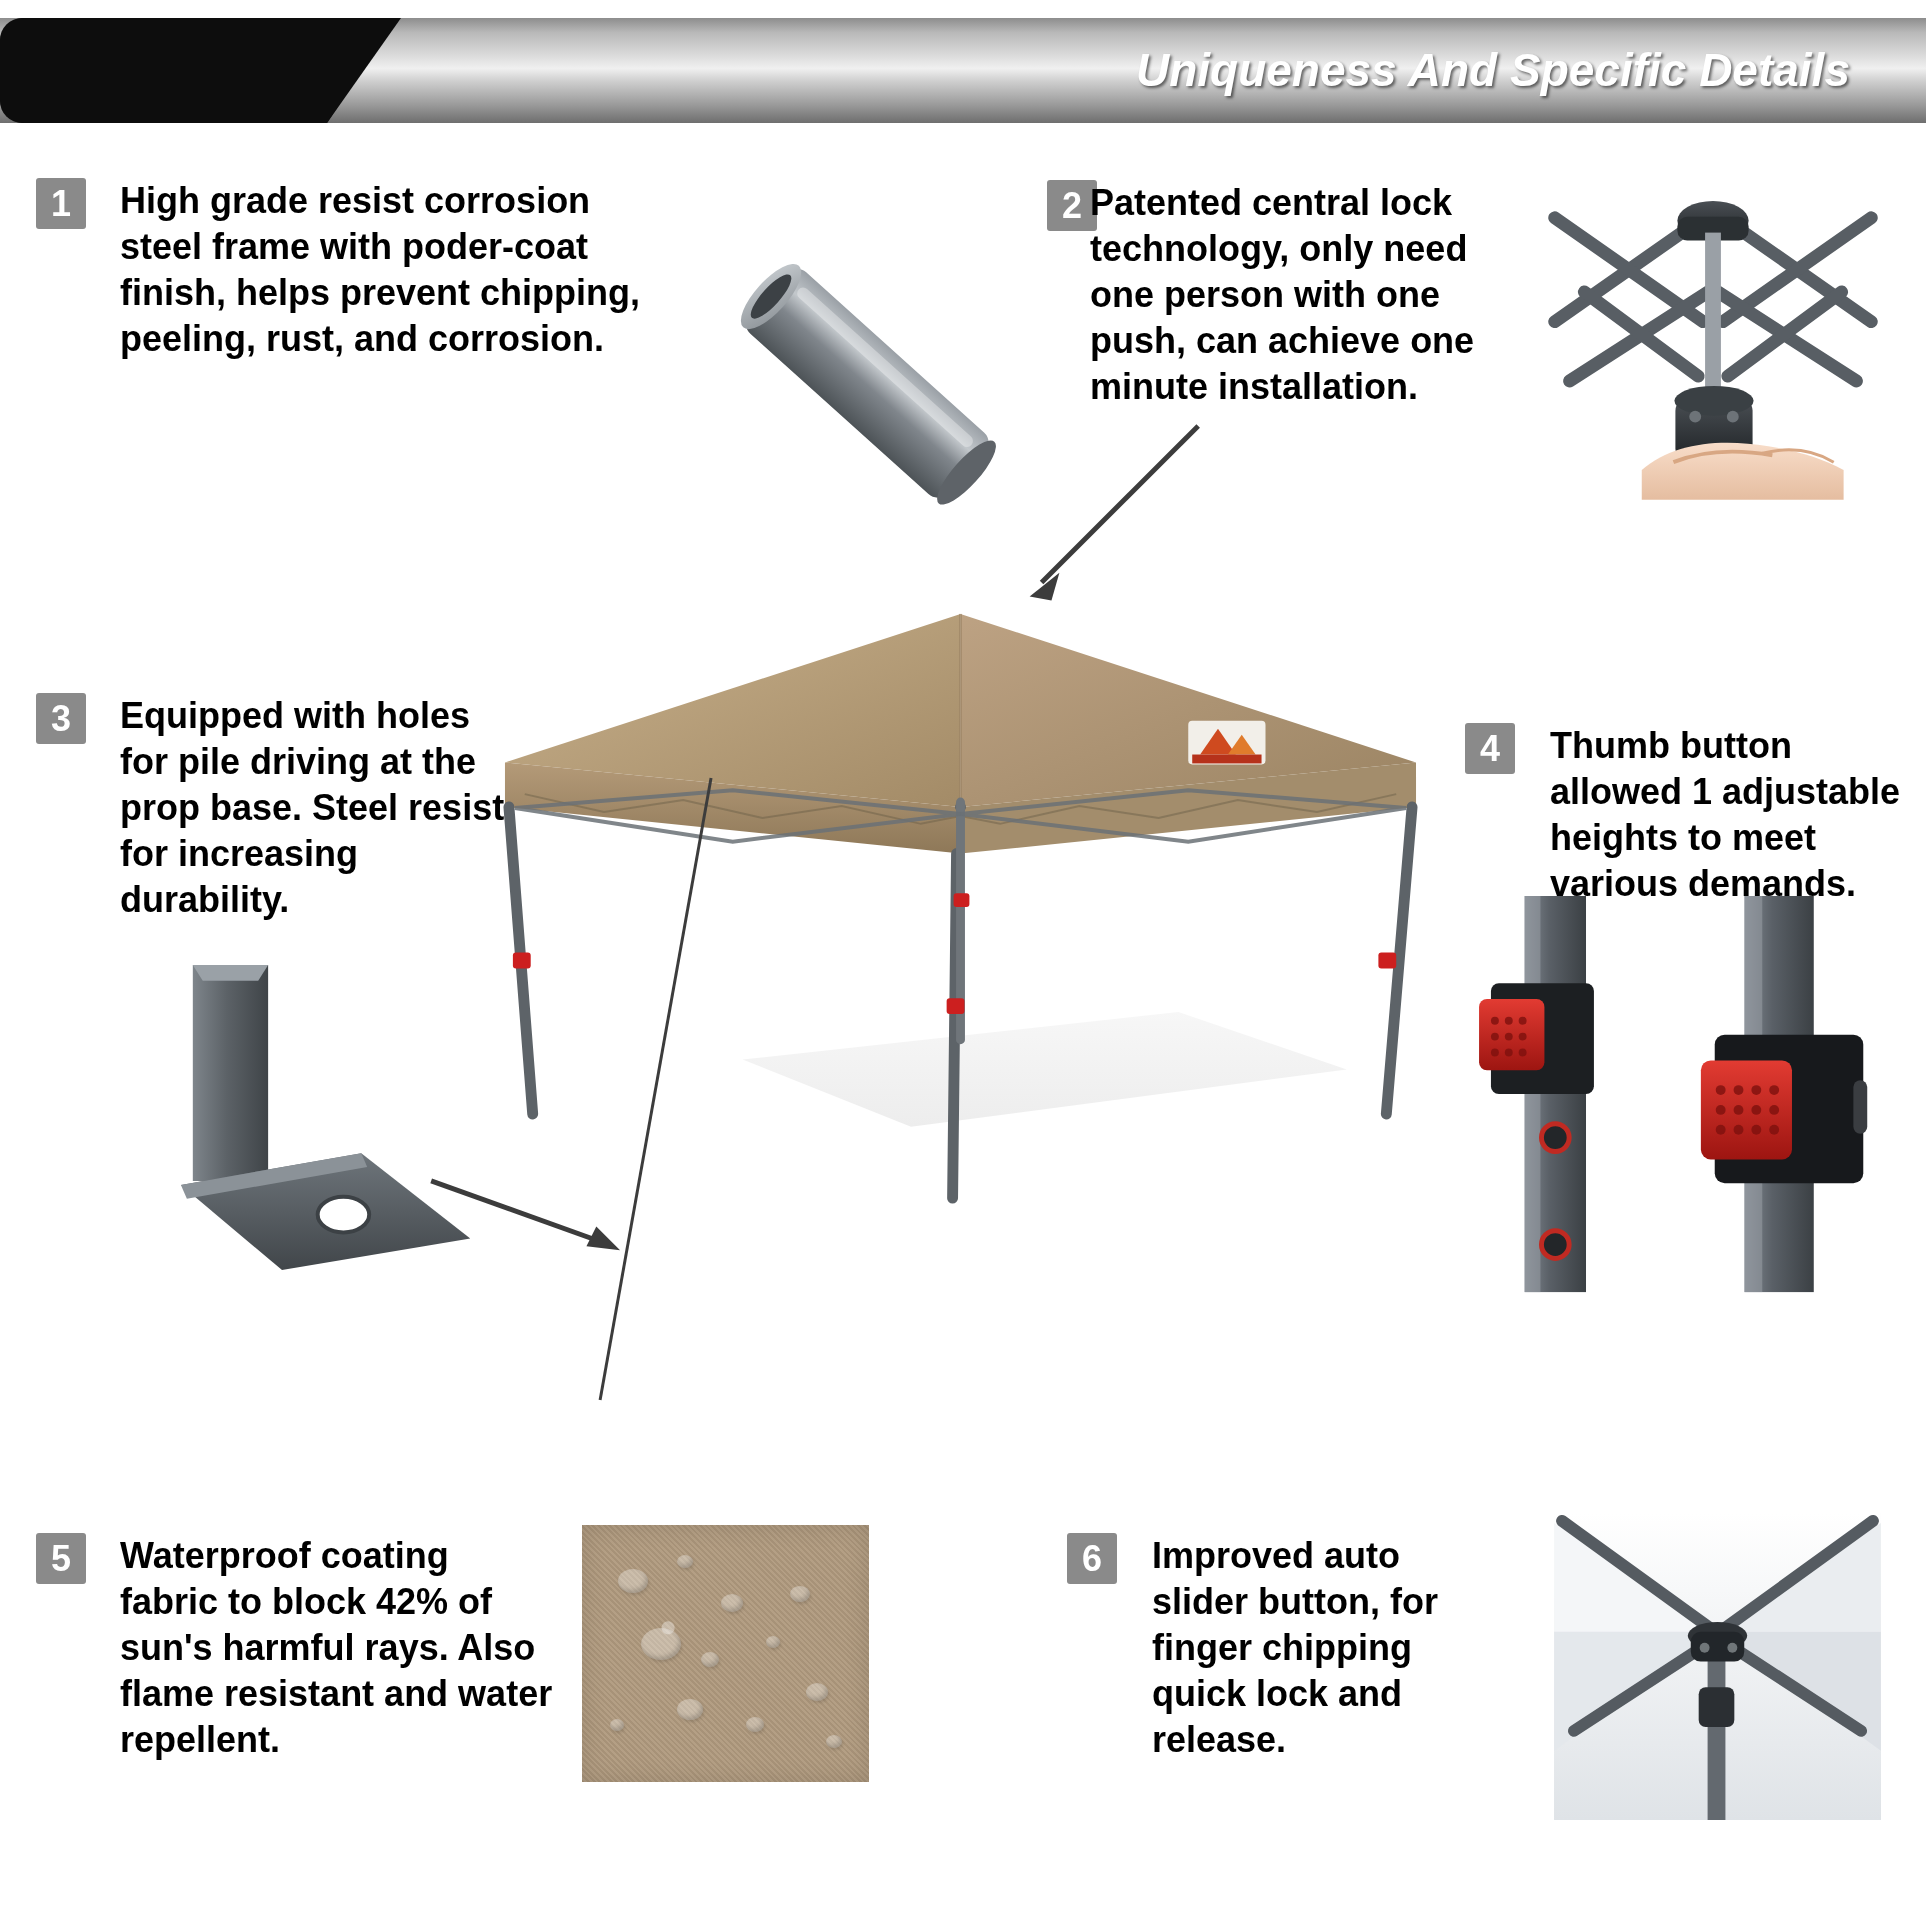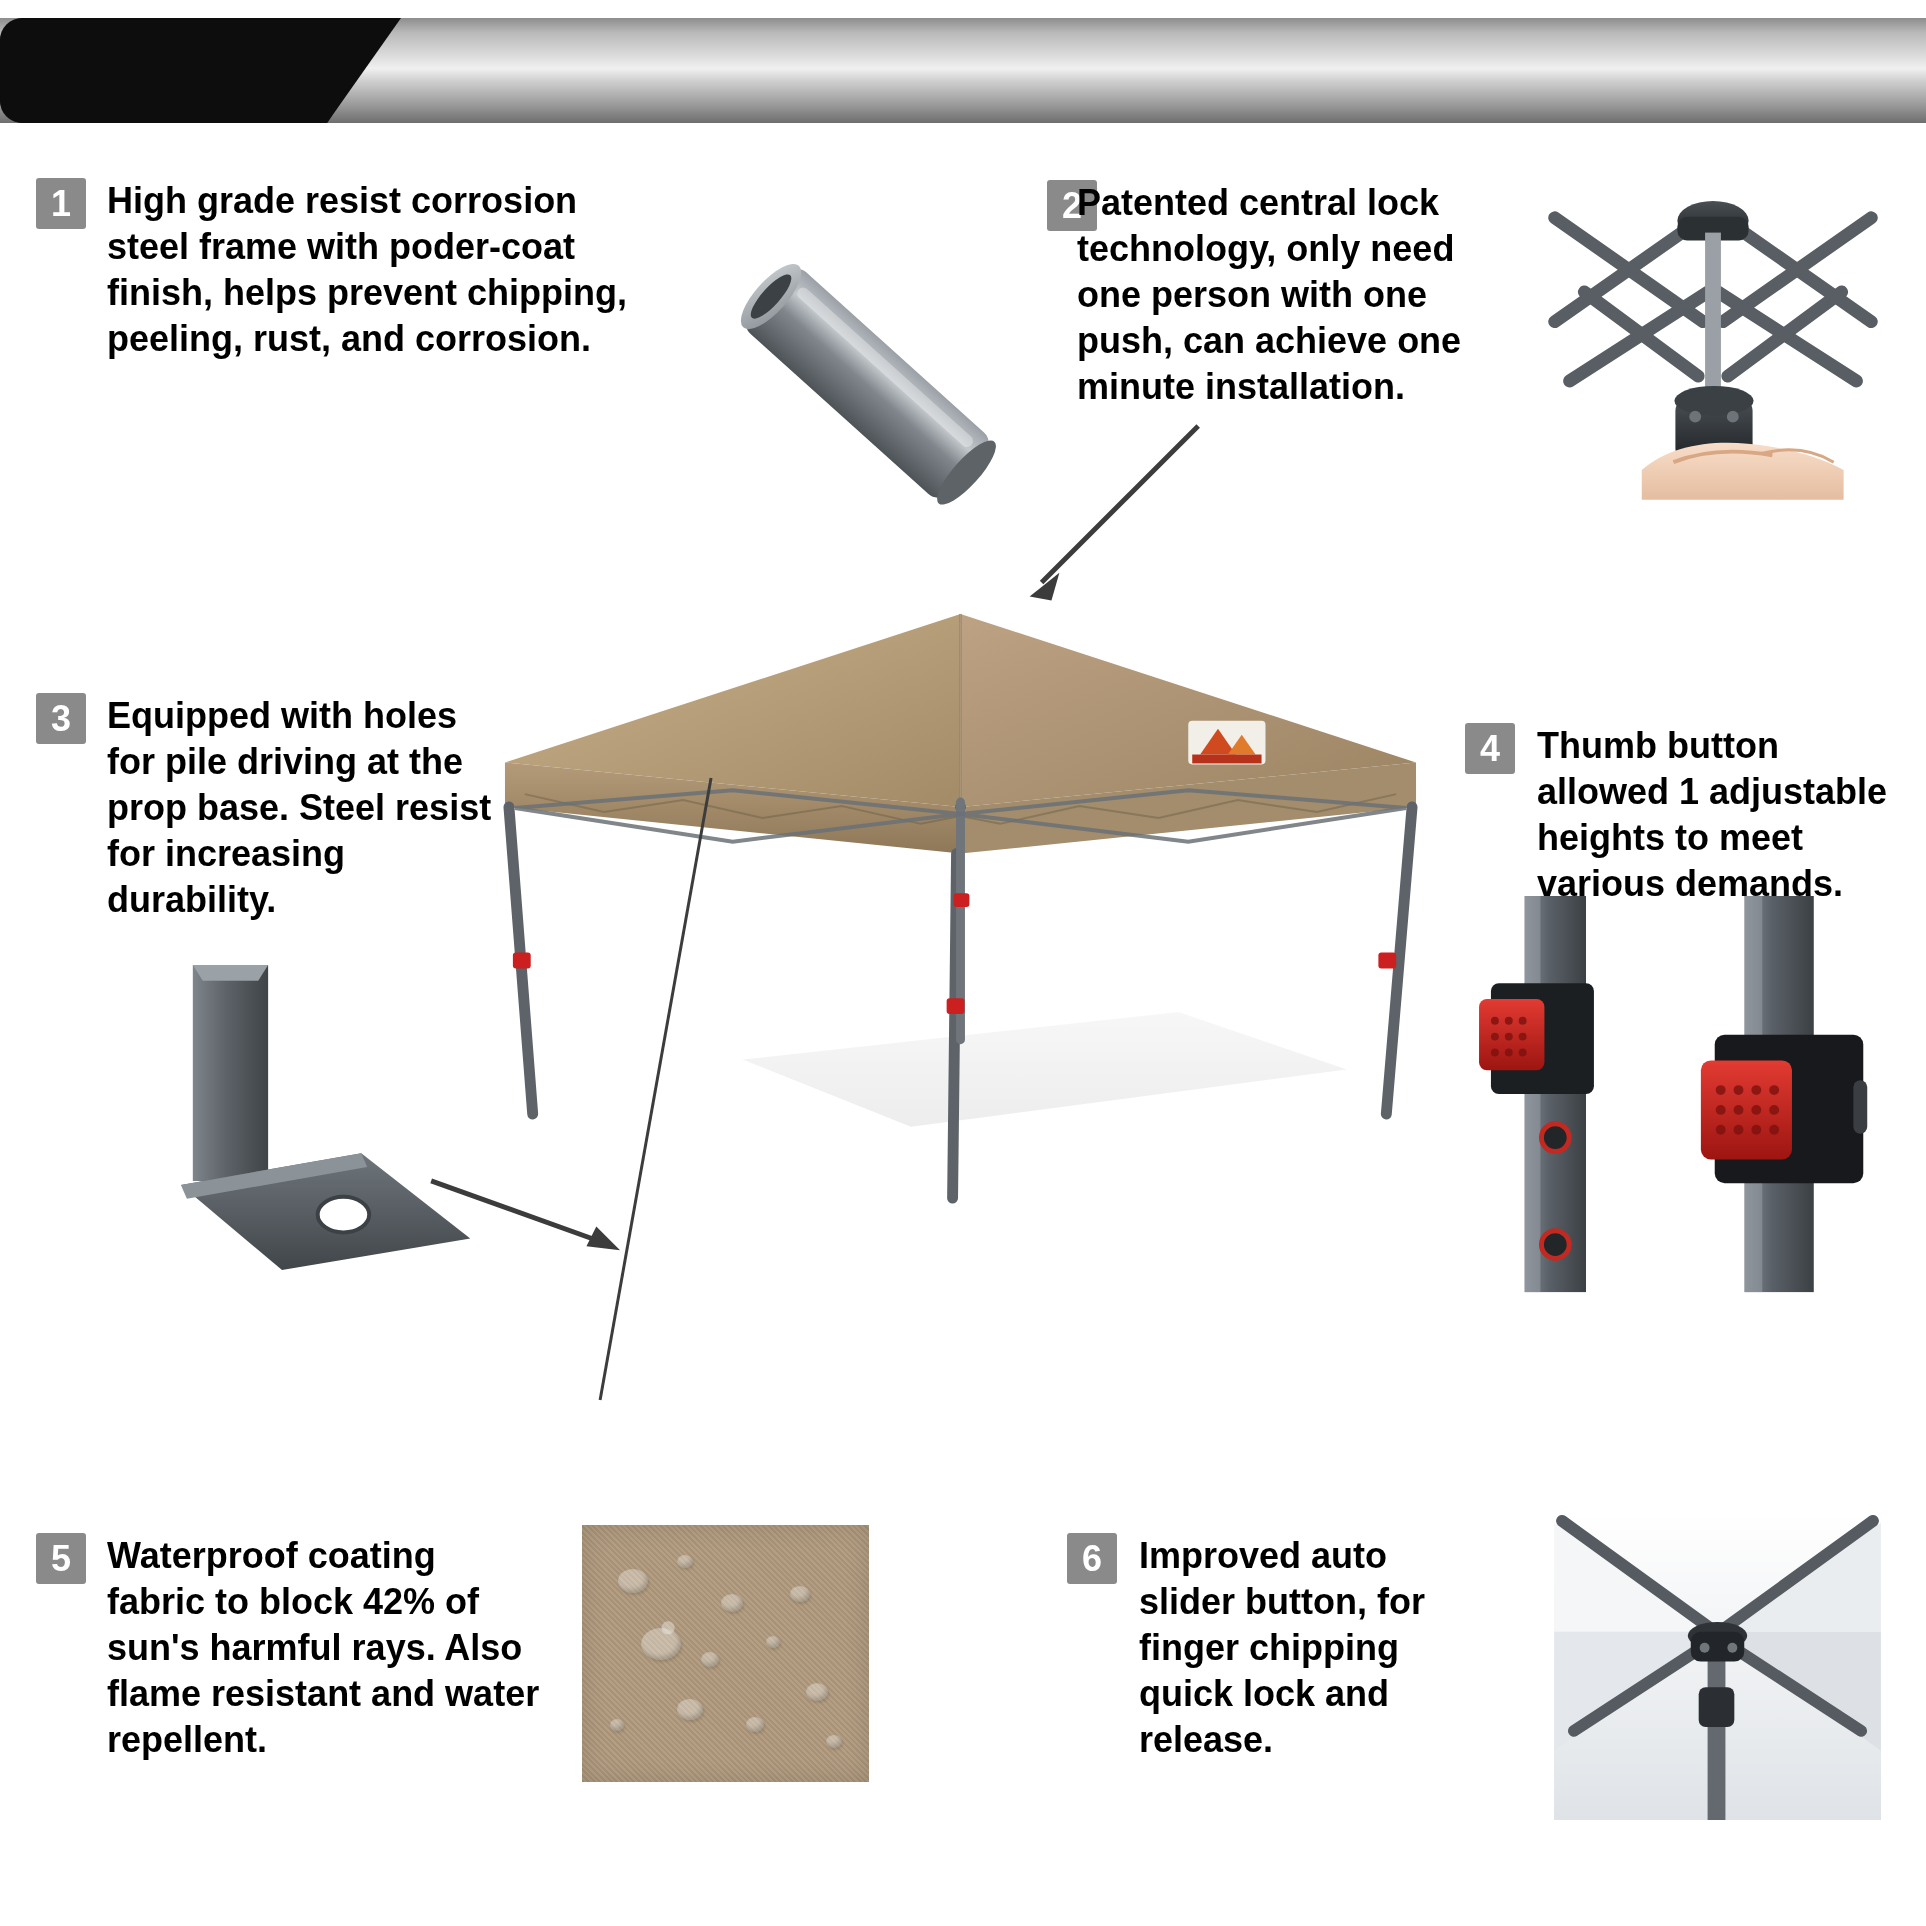"Uniqueness And Specific Details" div.banner-title { html: none -> <div>Uniqueness And Specific Details</div> }
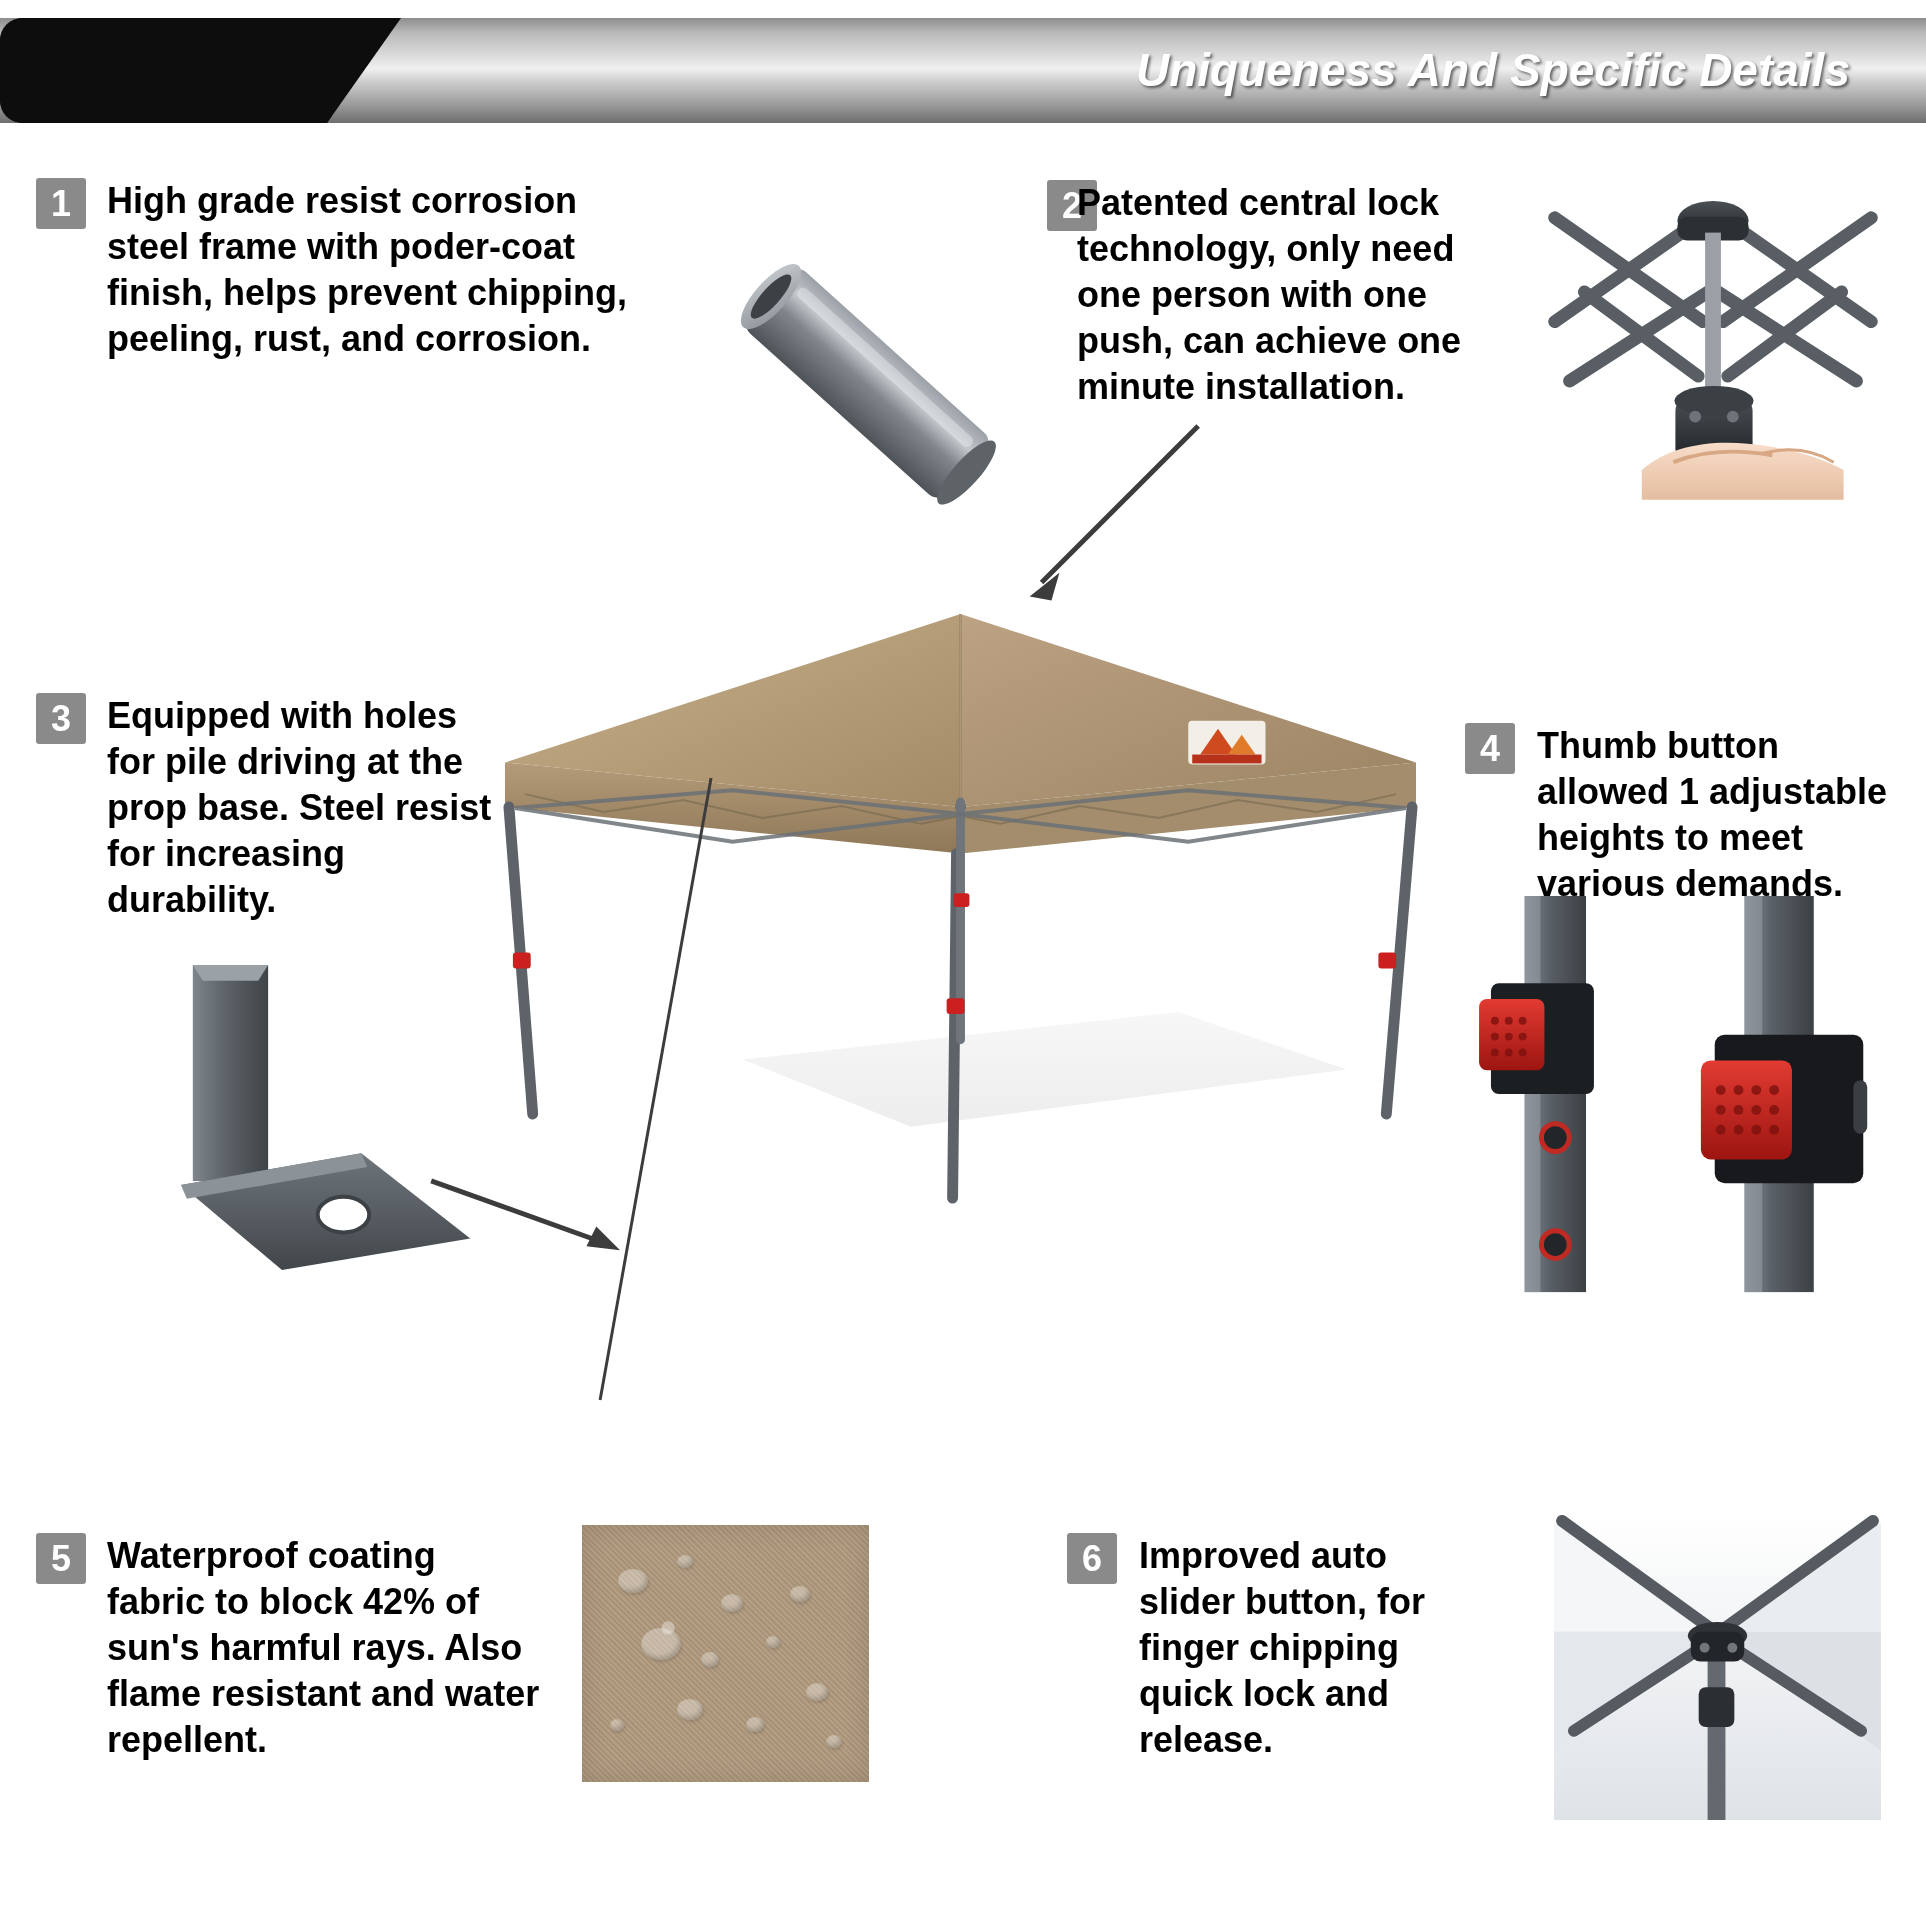"High grade resist corrosion steel" .point-text { margin-left: none -> 13px }
